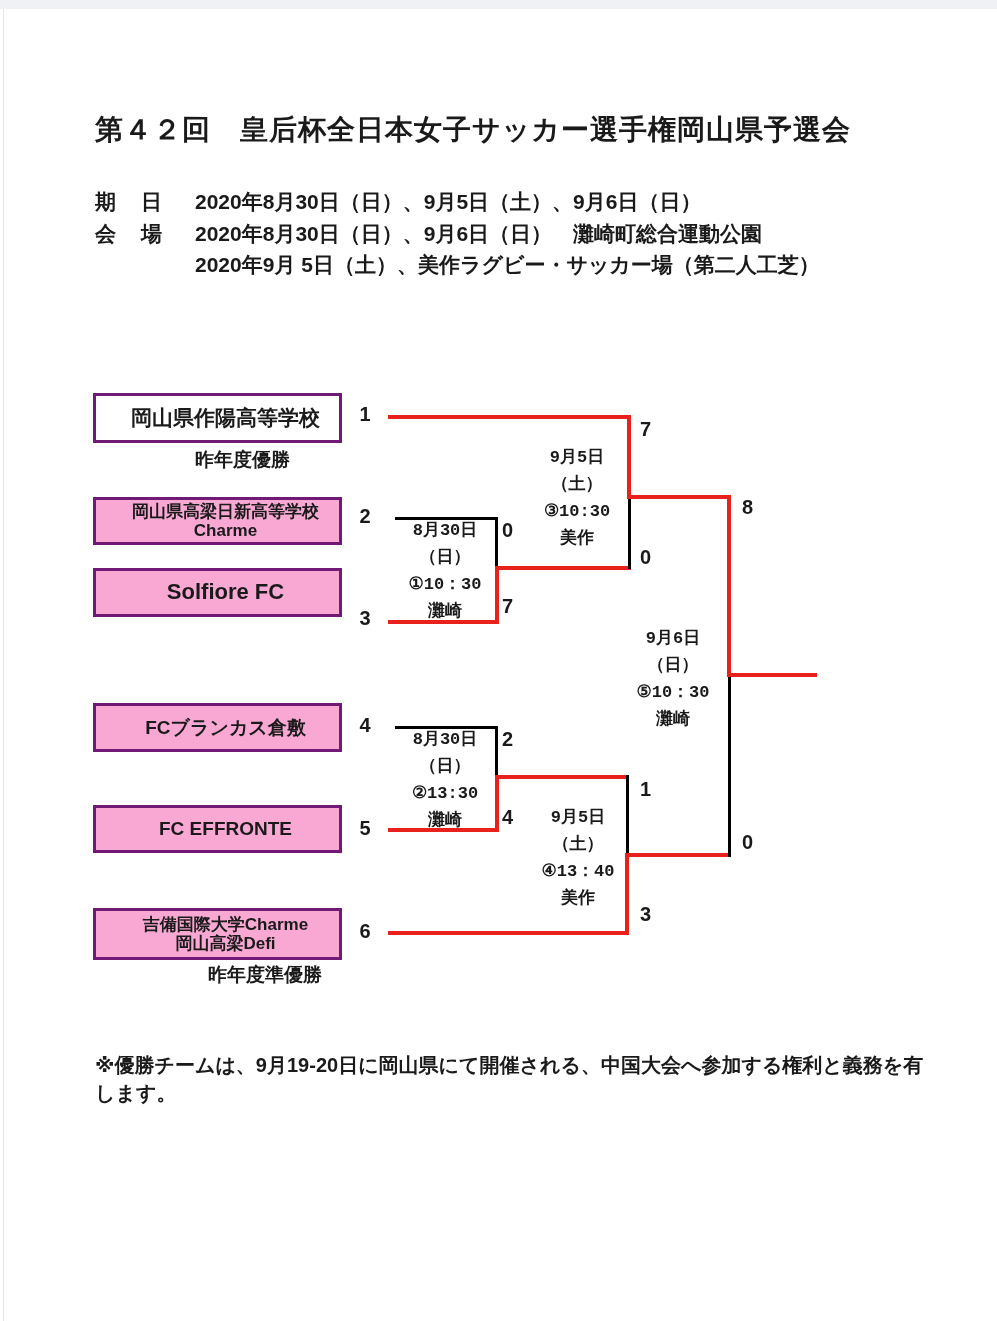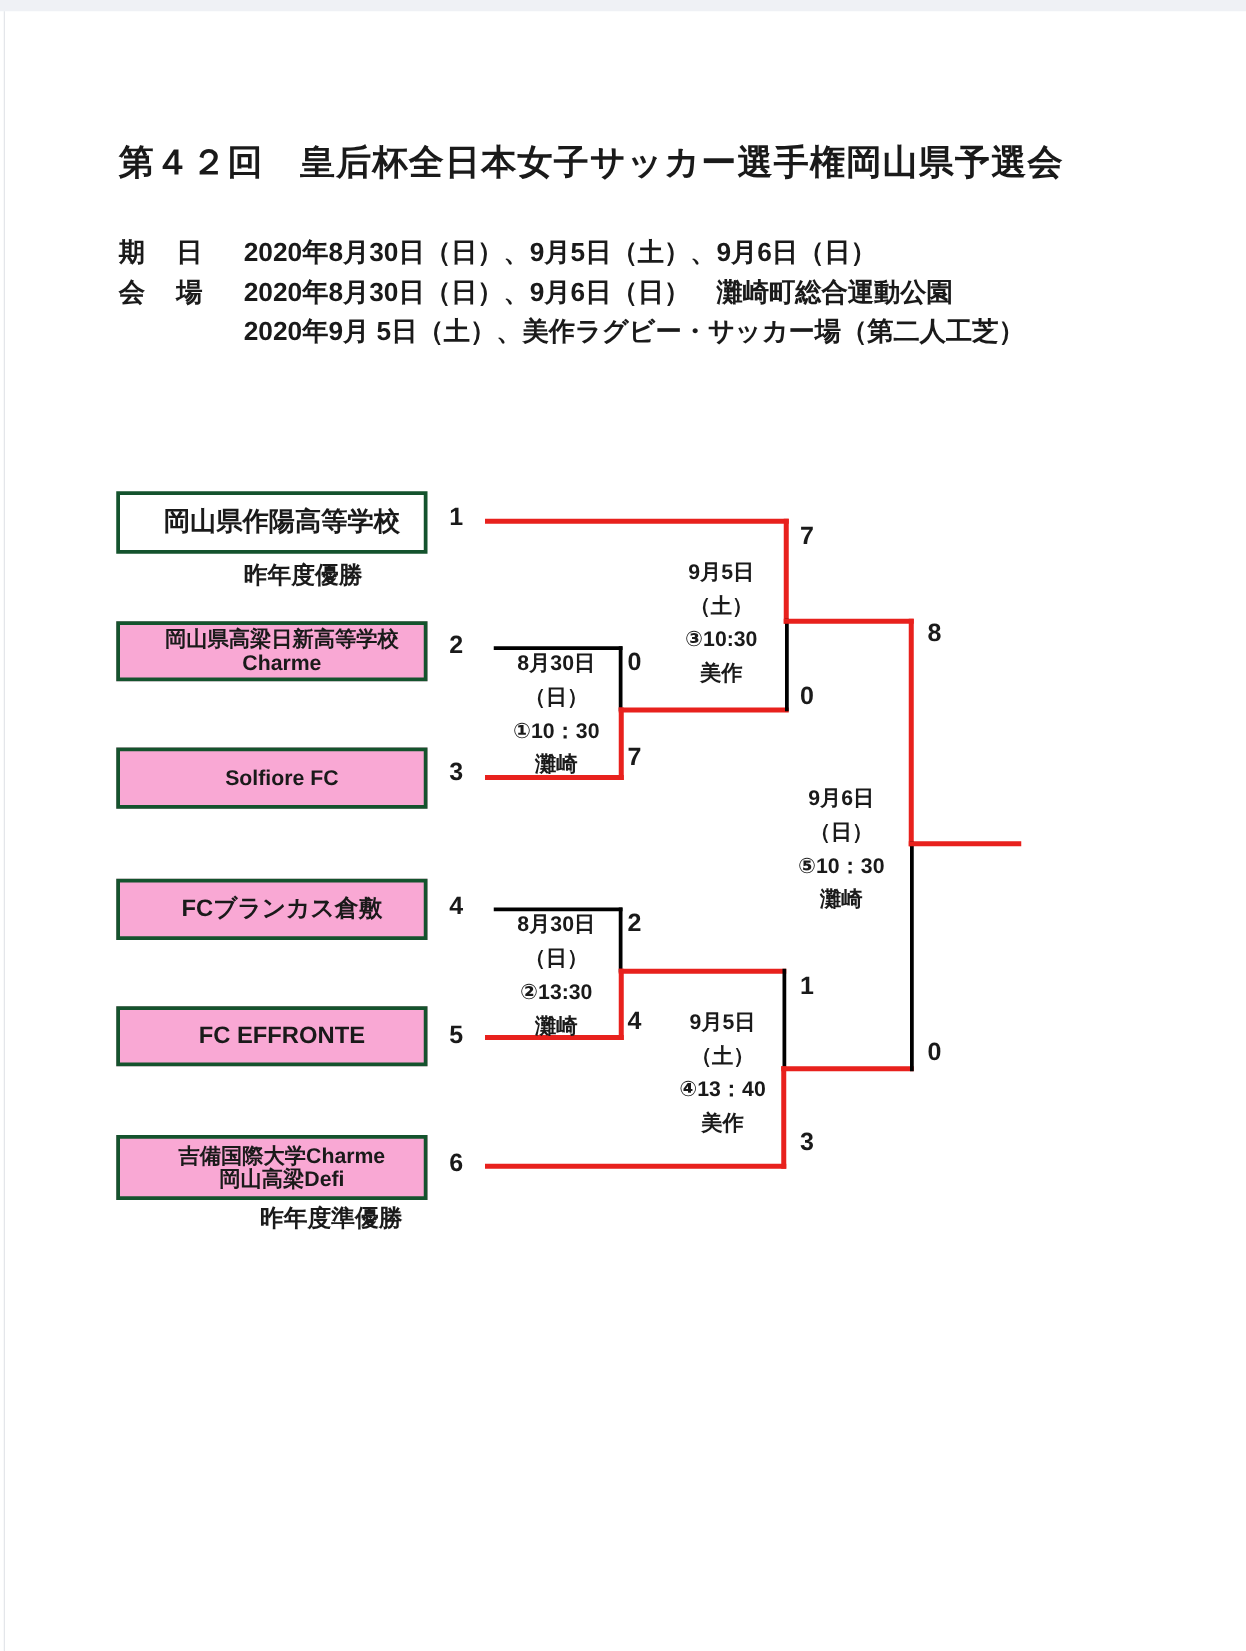"岡山県作陽高等学校" .team-box { border: 3px solid #14532d -> 3px solid #701a75 }
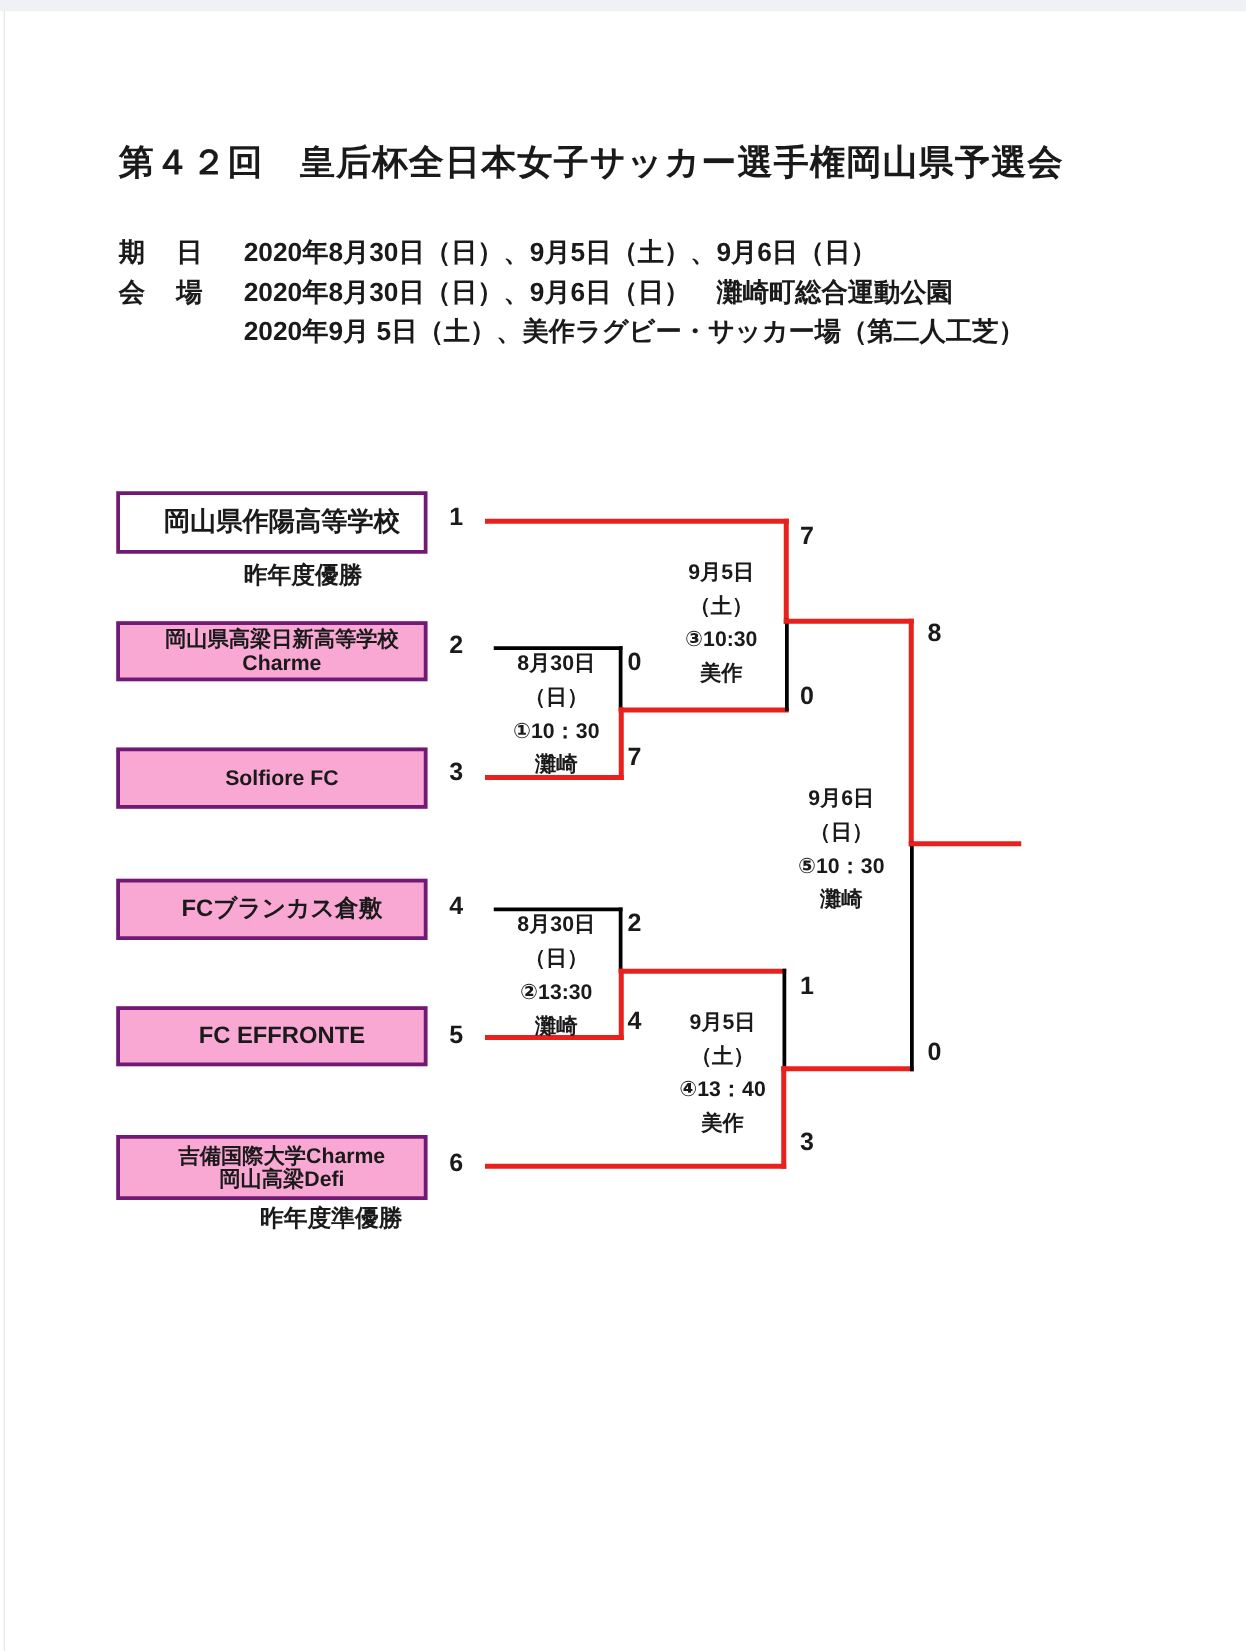"9月5日" .mlabel { font-family: none -> Liberation Mono, monospace }
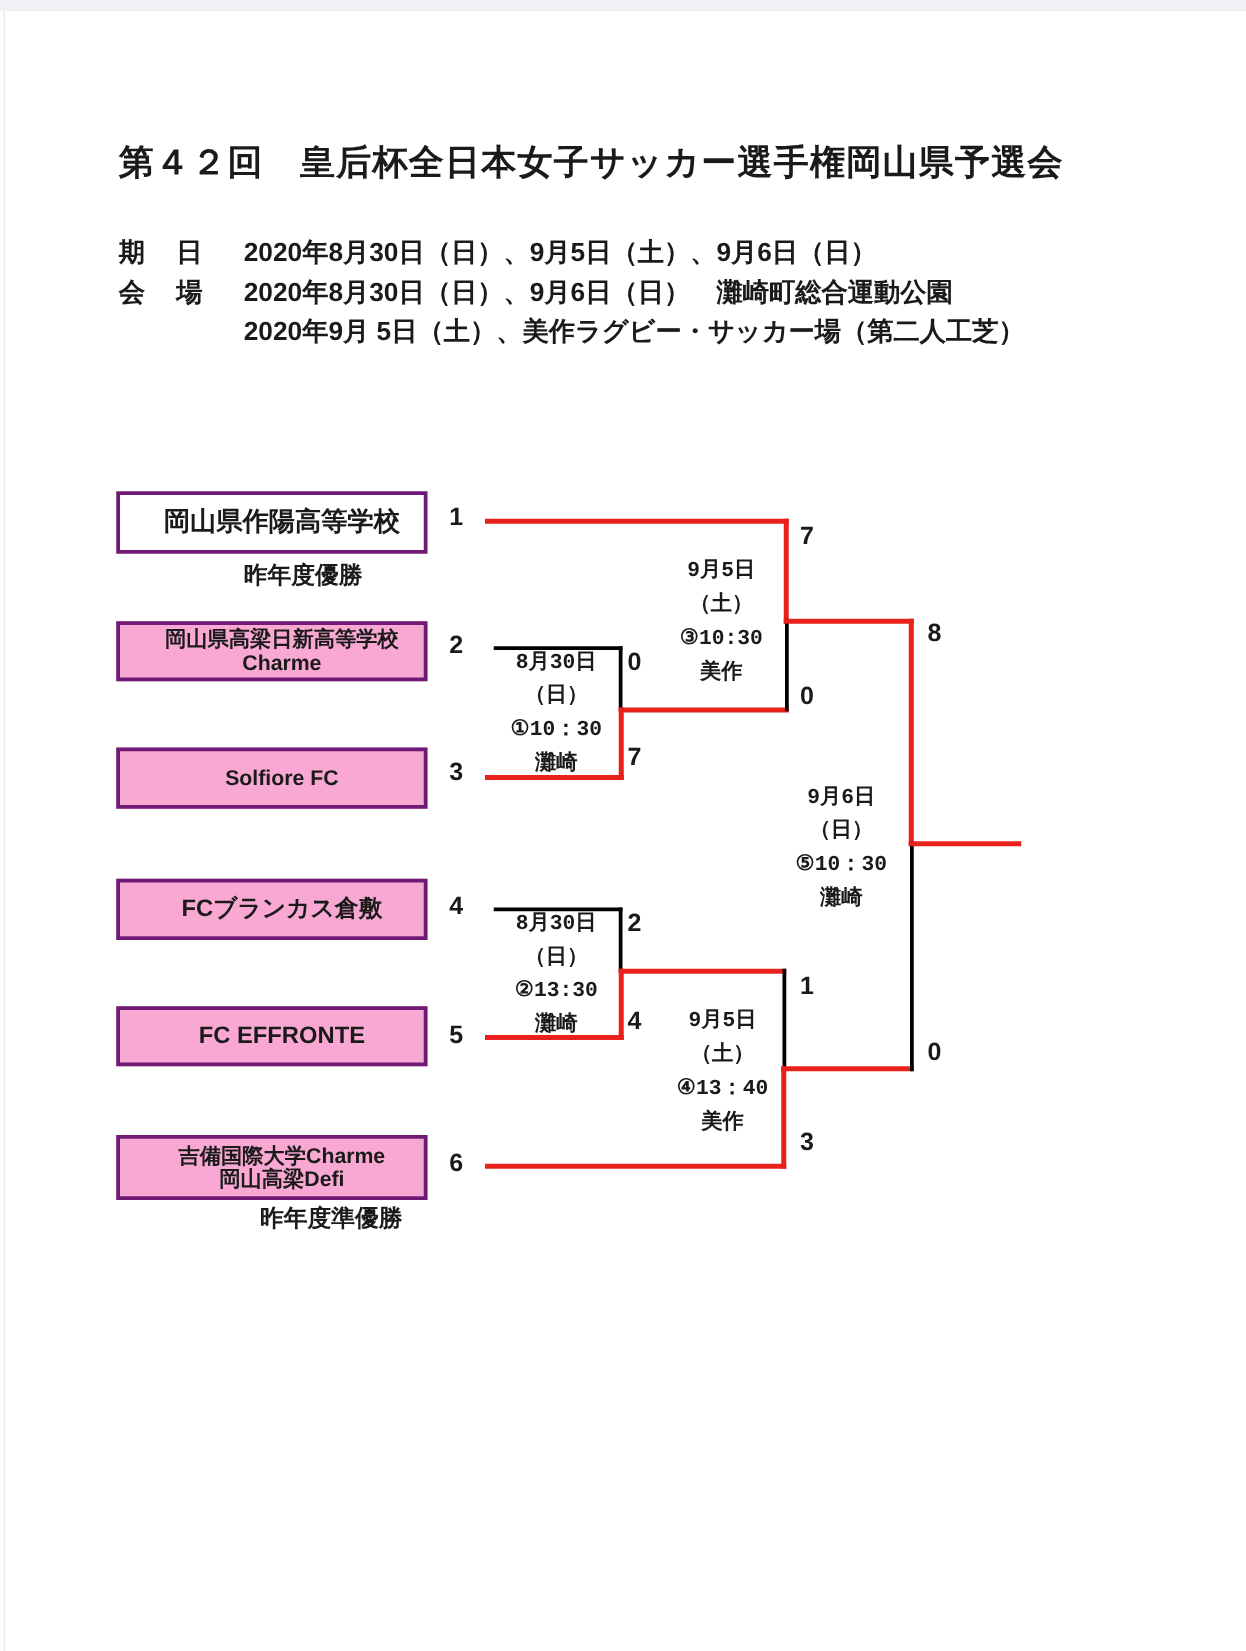"Solfiore FC" div.team-box { font-size: 17px -> 22px; top: 598px -> 568px }
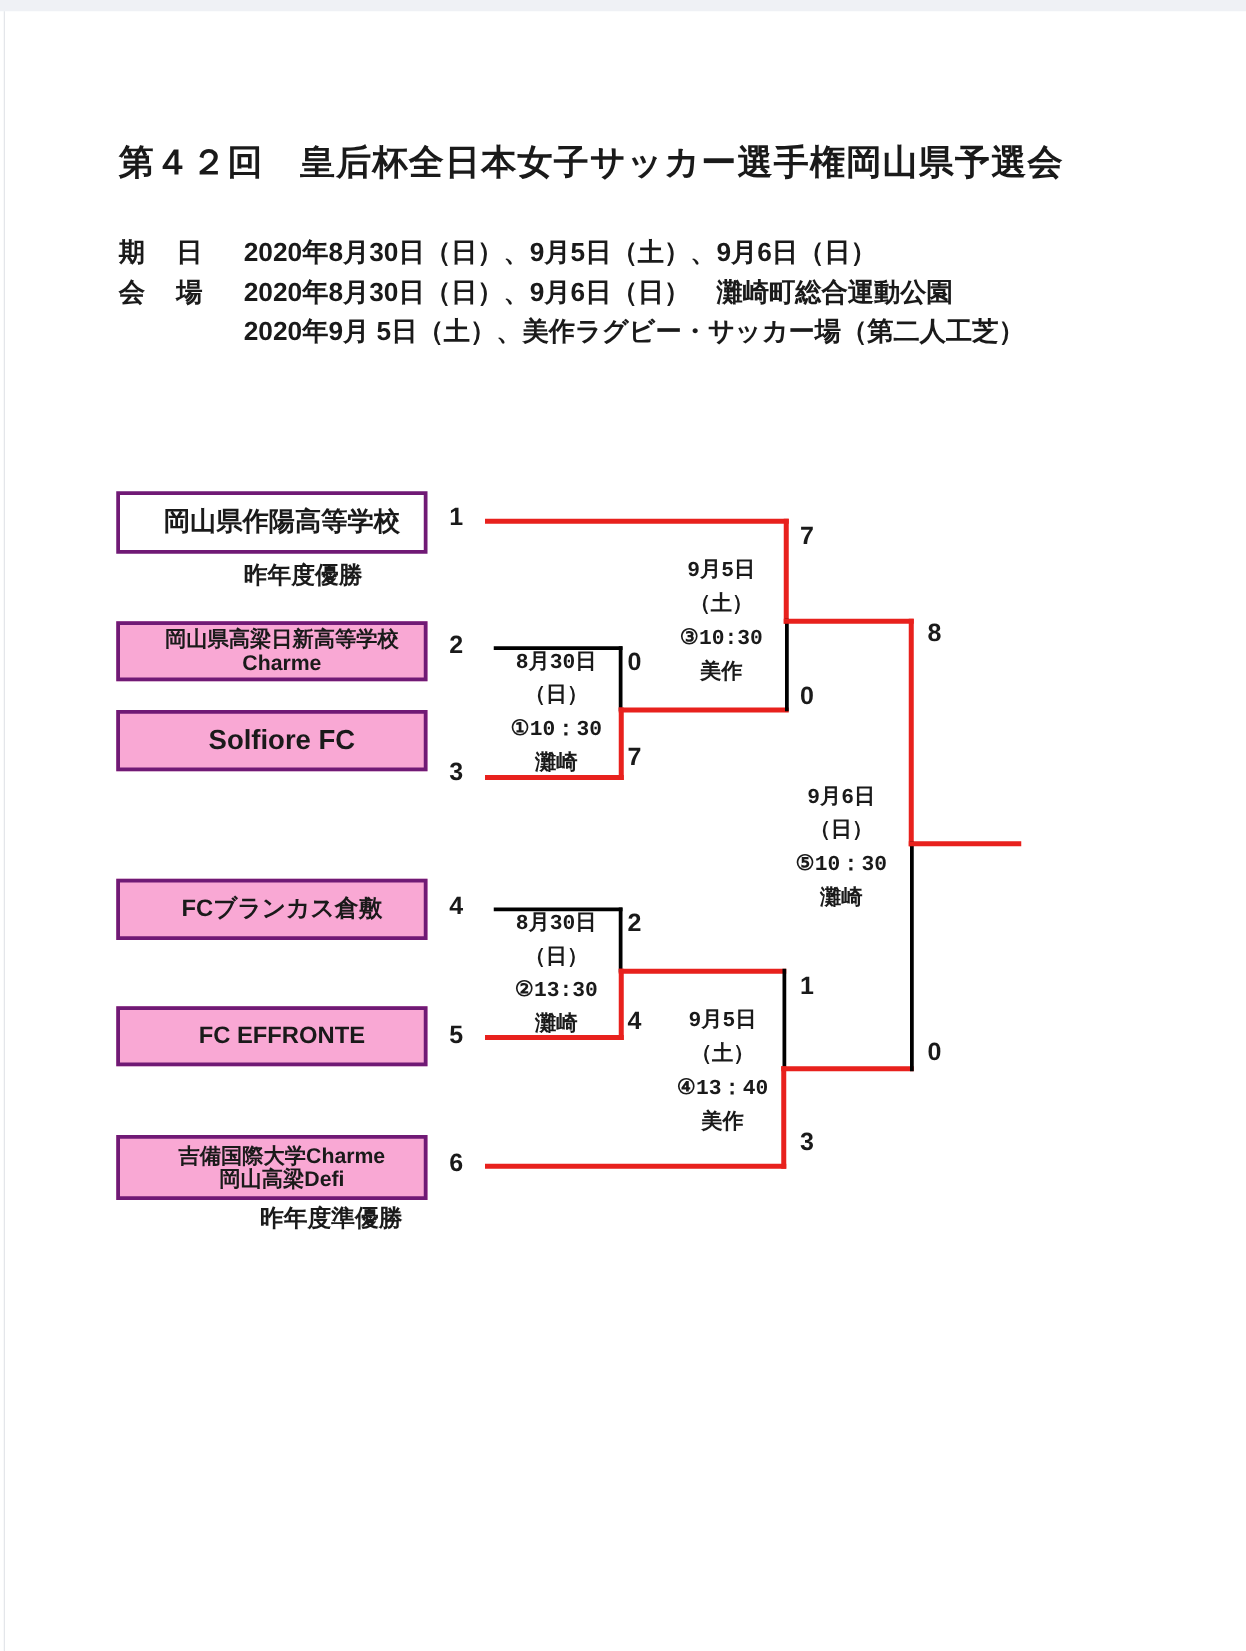"※優勝チームは、9月19-20日に岡山県にて開催される、中国大会へ参加する権利と" div.note { html: none -> <div> <div>※優勝チームは、9月19-20日に岡山県にて開催される、中国大会へ参加する権利と義務を有</div> <div>します。</div> </div> }
